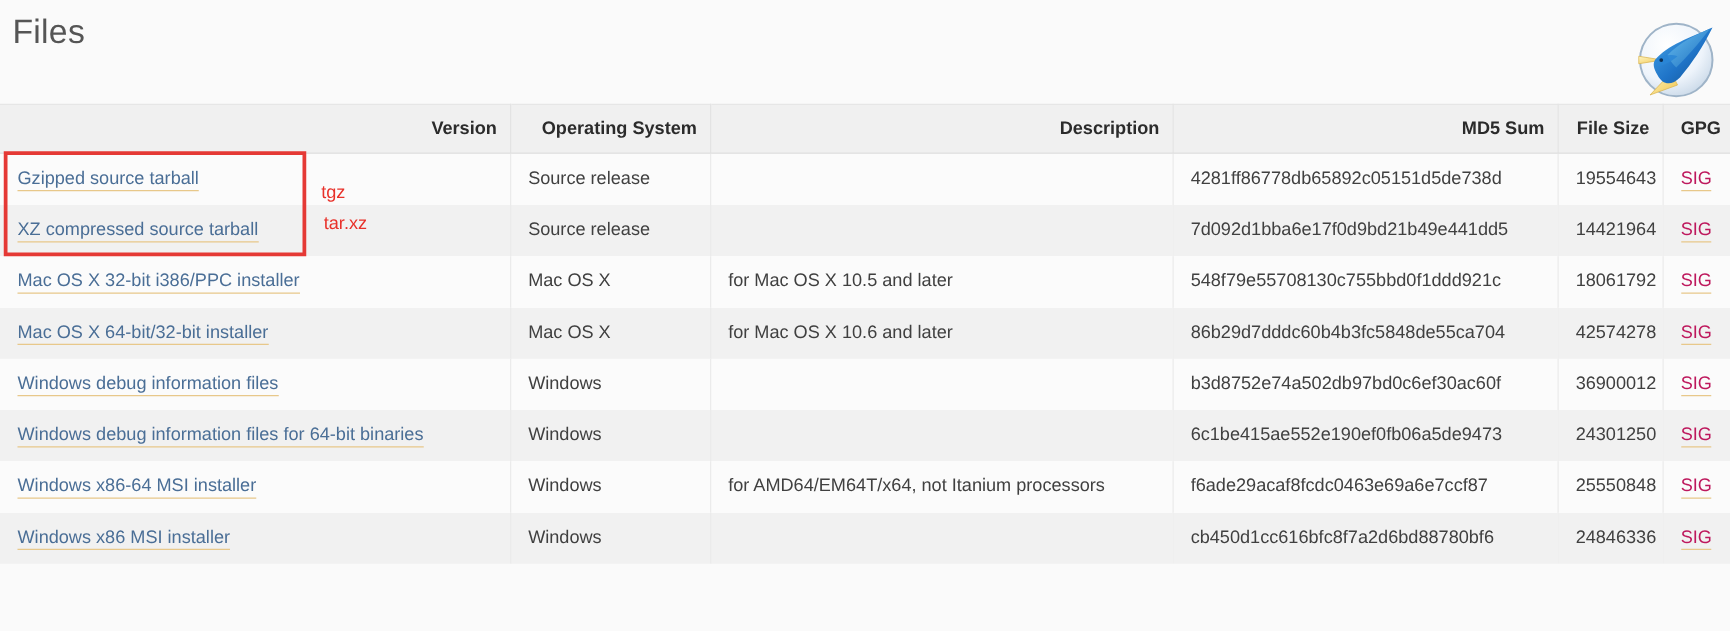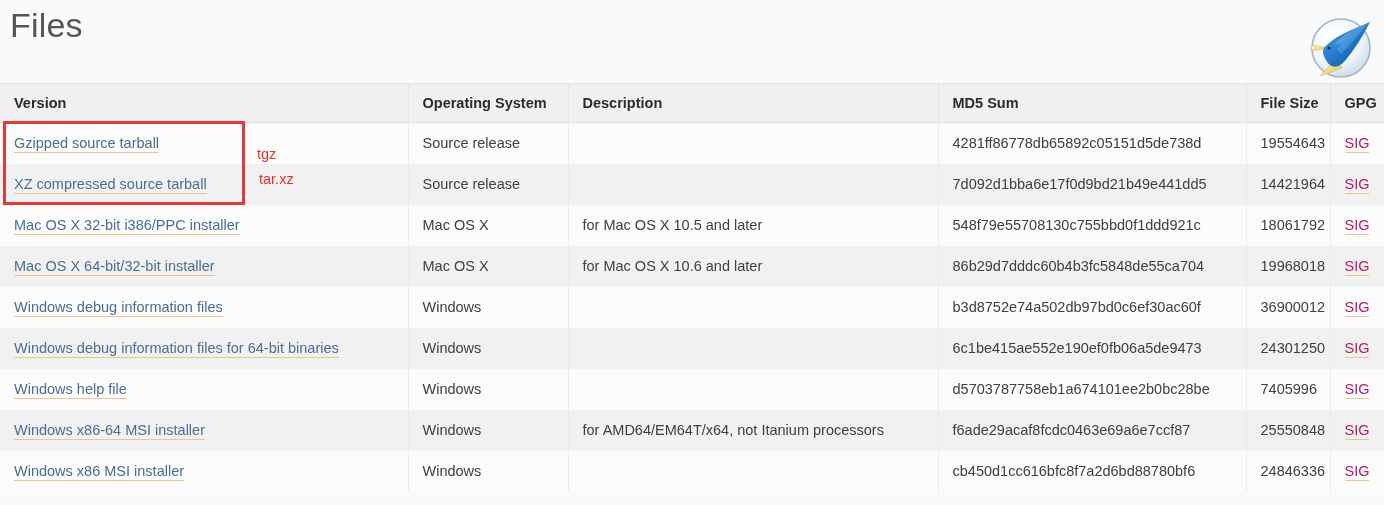"Files" .page-title { font-size: 34px -> 27px }
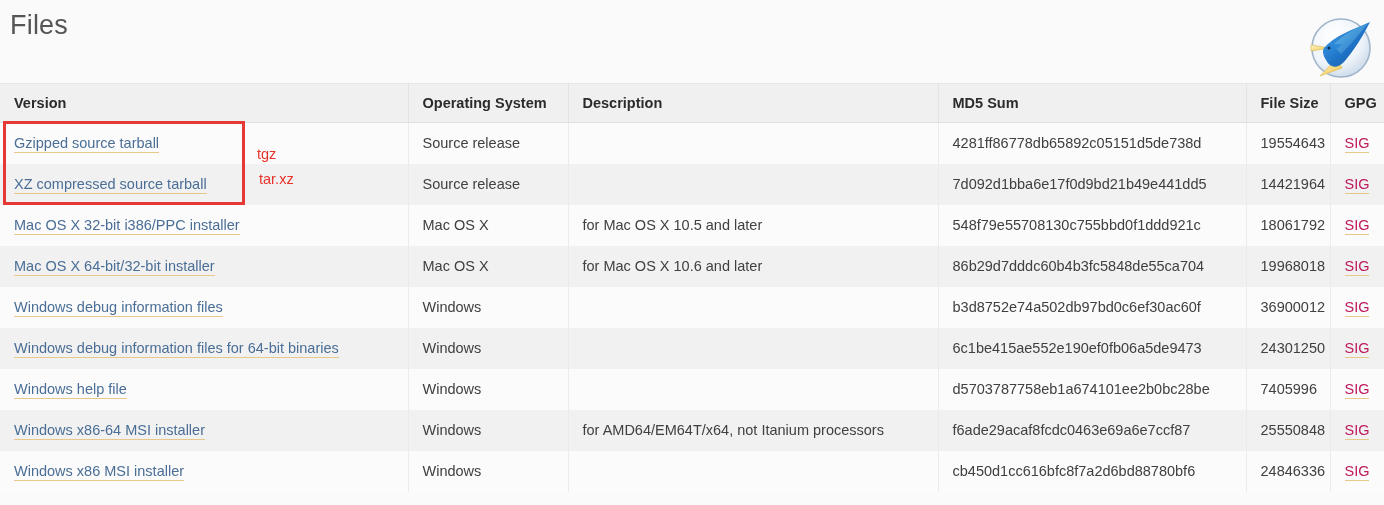"Version" .files-table th { text-align: left -> right }
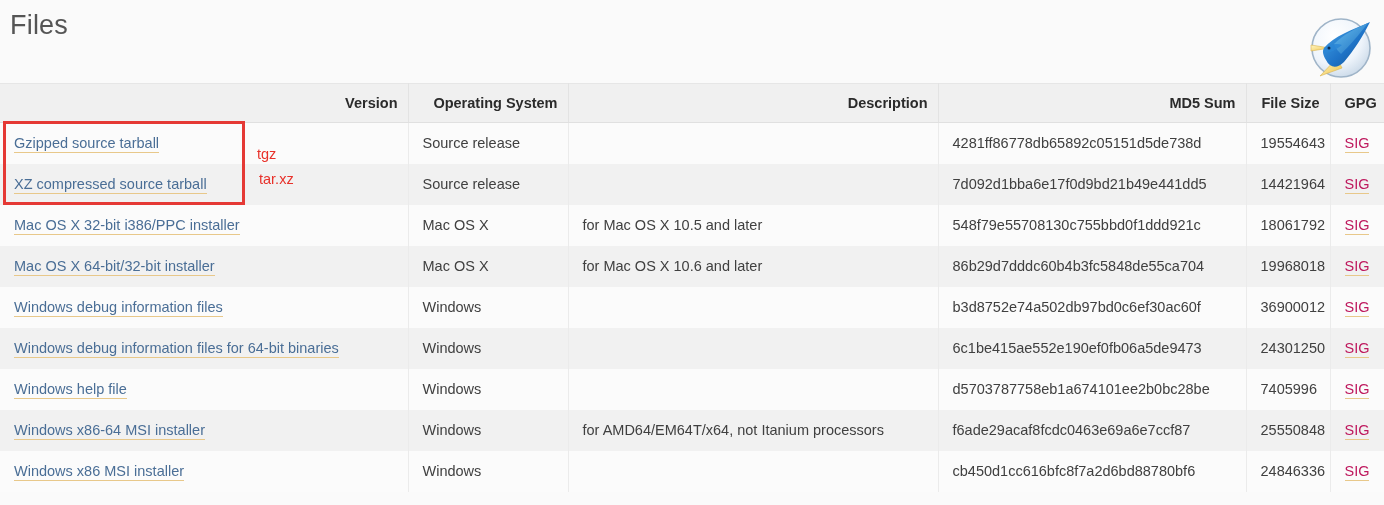"19968018" td.cell-size { text: 19968018 -> 42574278 }
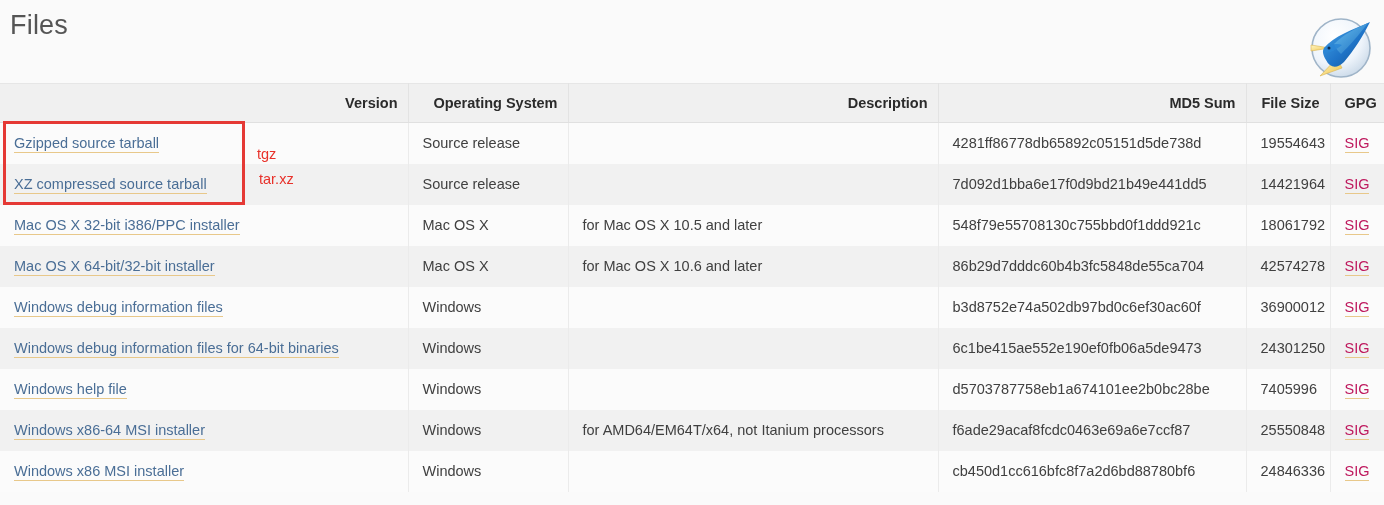"Windows help file" tr { html: <tr> <td><a>Windows help file</a></td> <td>Windows</td> <td></td> <td>d5703787758eb1a674101ee2b0bc28be</td> <td>7405996</td> <td><a>SIG</a></td> </tr> -> none }
